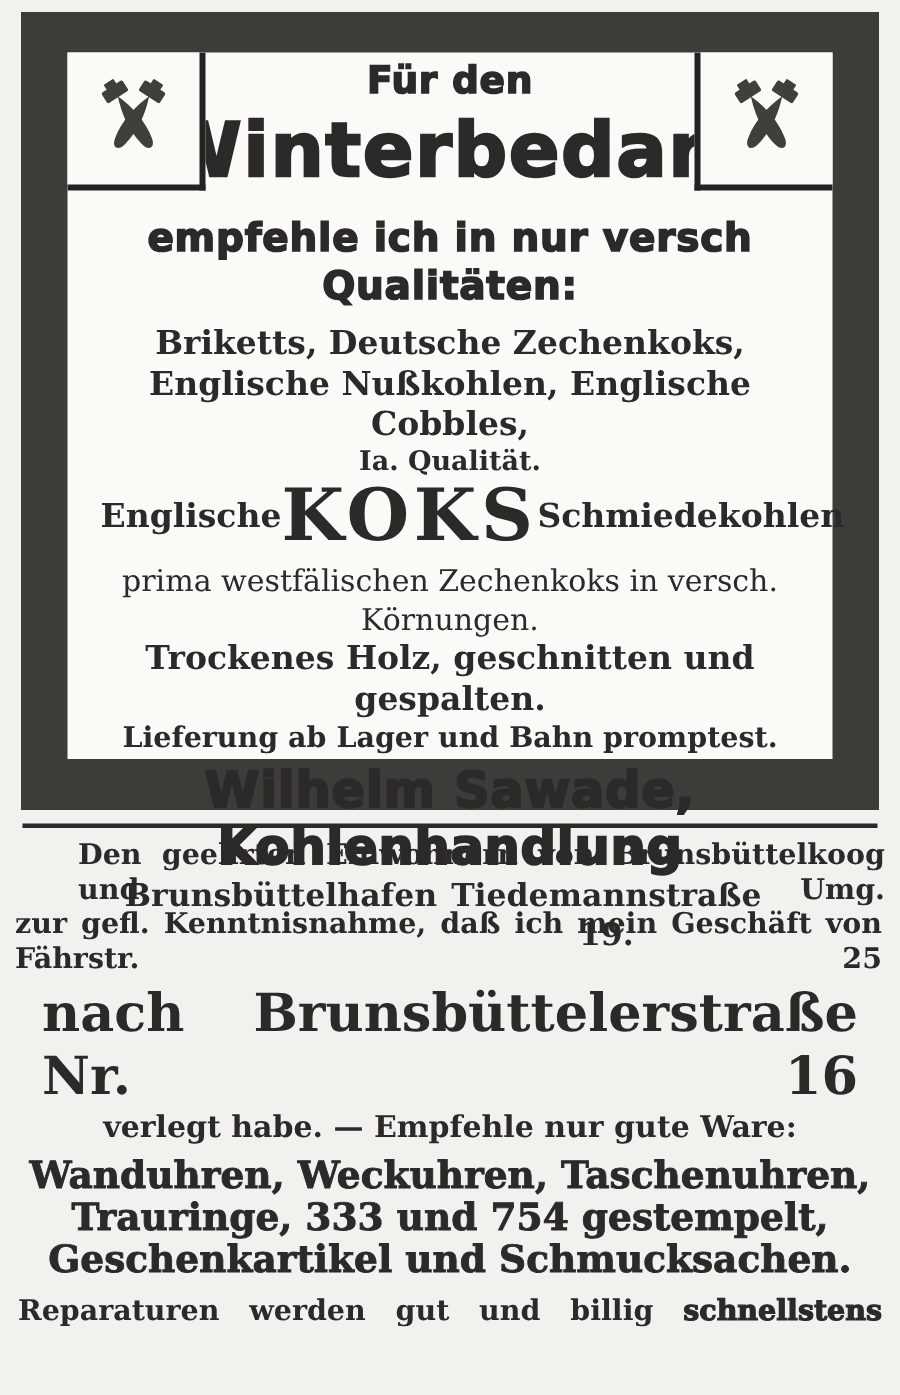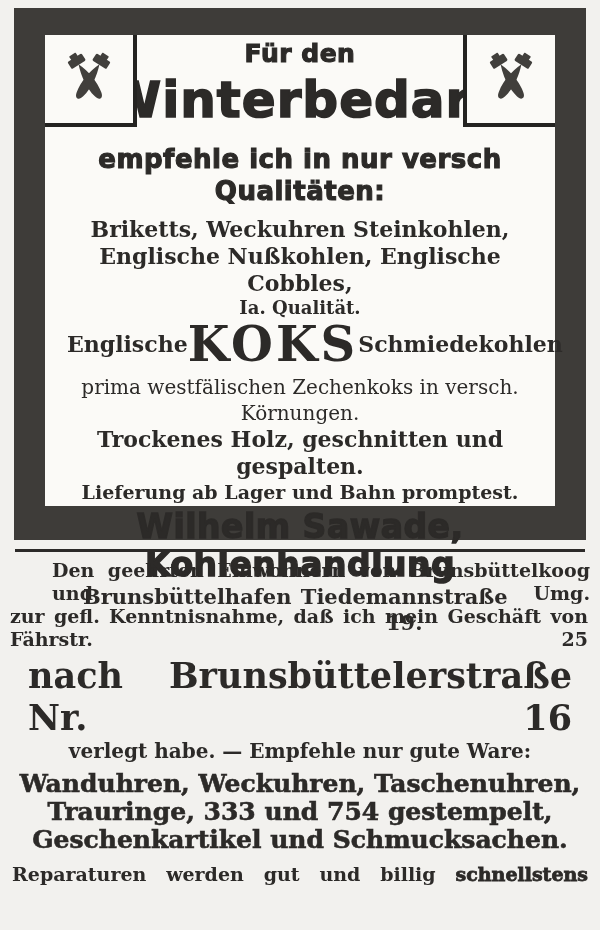"Briketts, Weckuhren Steinkohlen," div.fraktur { text: Weckuhren Steinkohlen -> Deutsche Zechenkoks }
